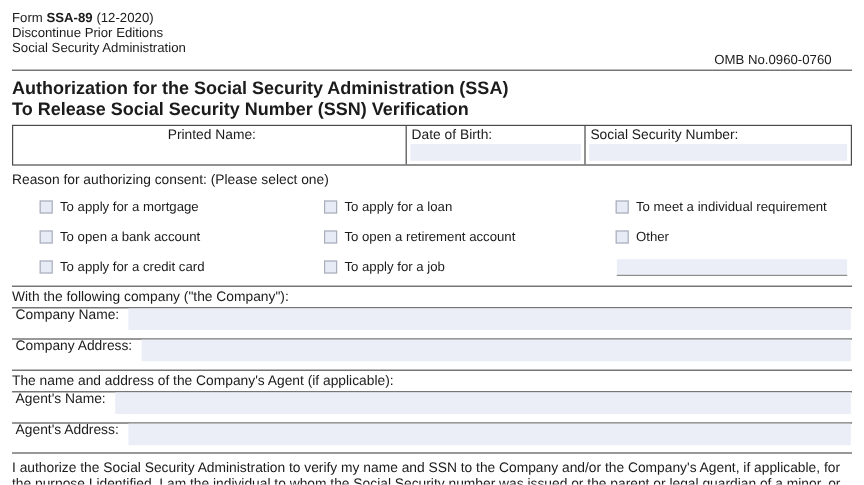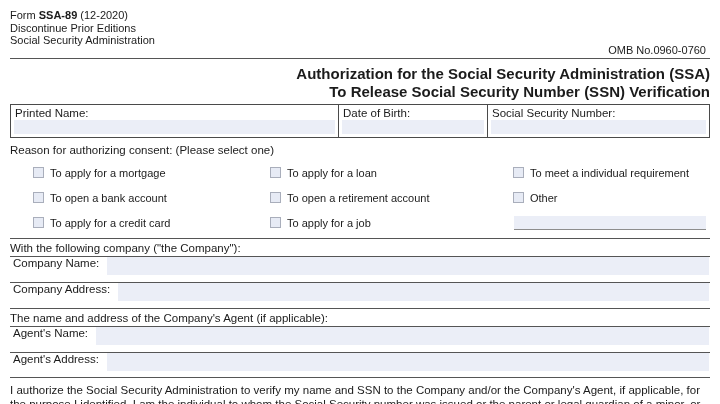"OMB No.0960-0760" .omb { right: 4px -> 17px }
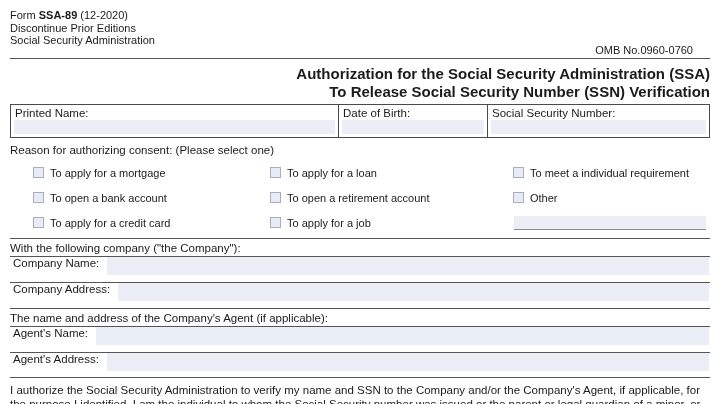"Authorization for the Social Security" .title-block { text-align: right -> left }
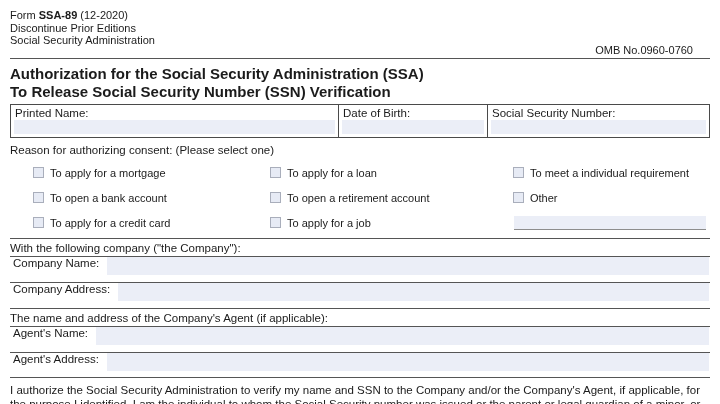"Printed Name:" .cell-name { align-items: none -> center }
